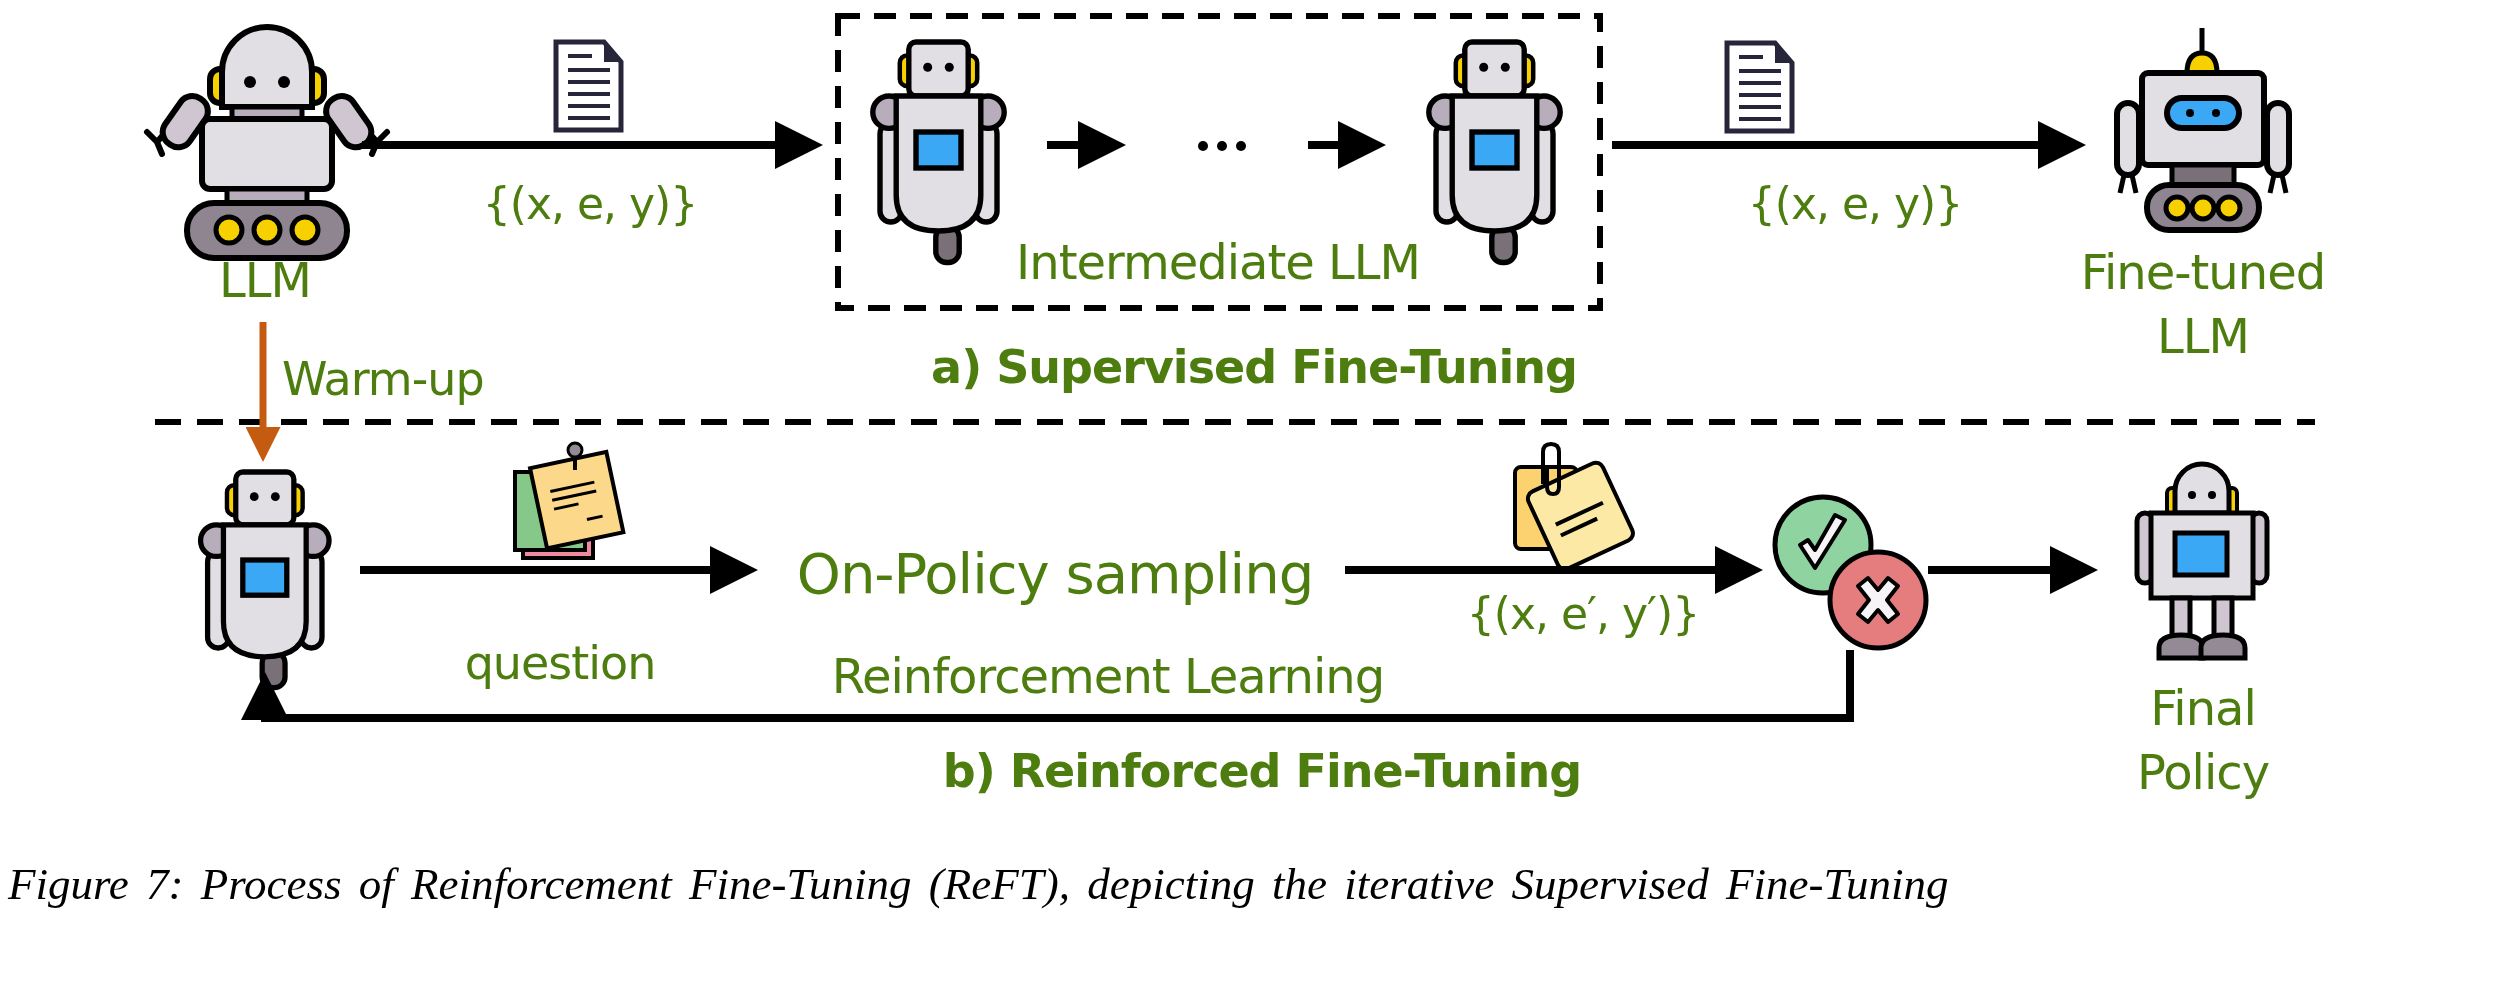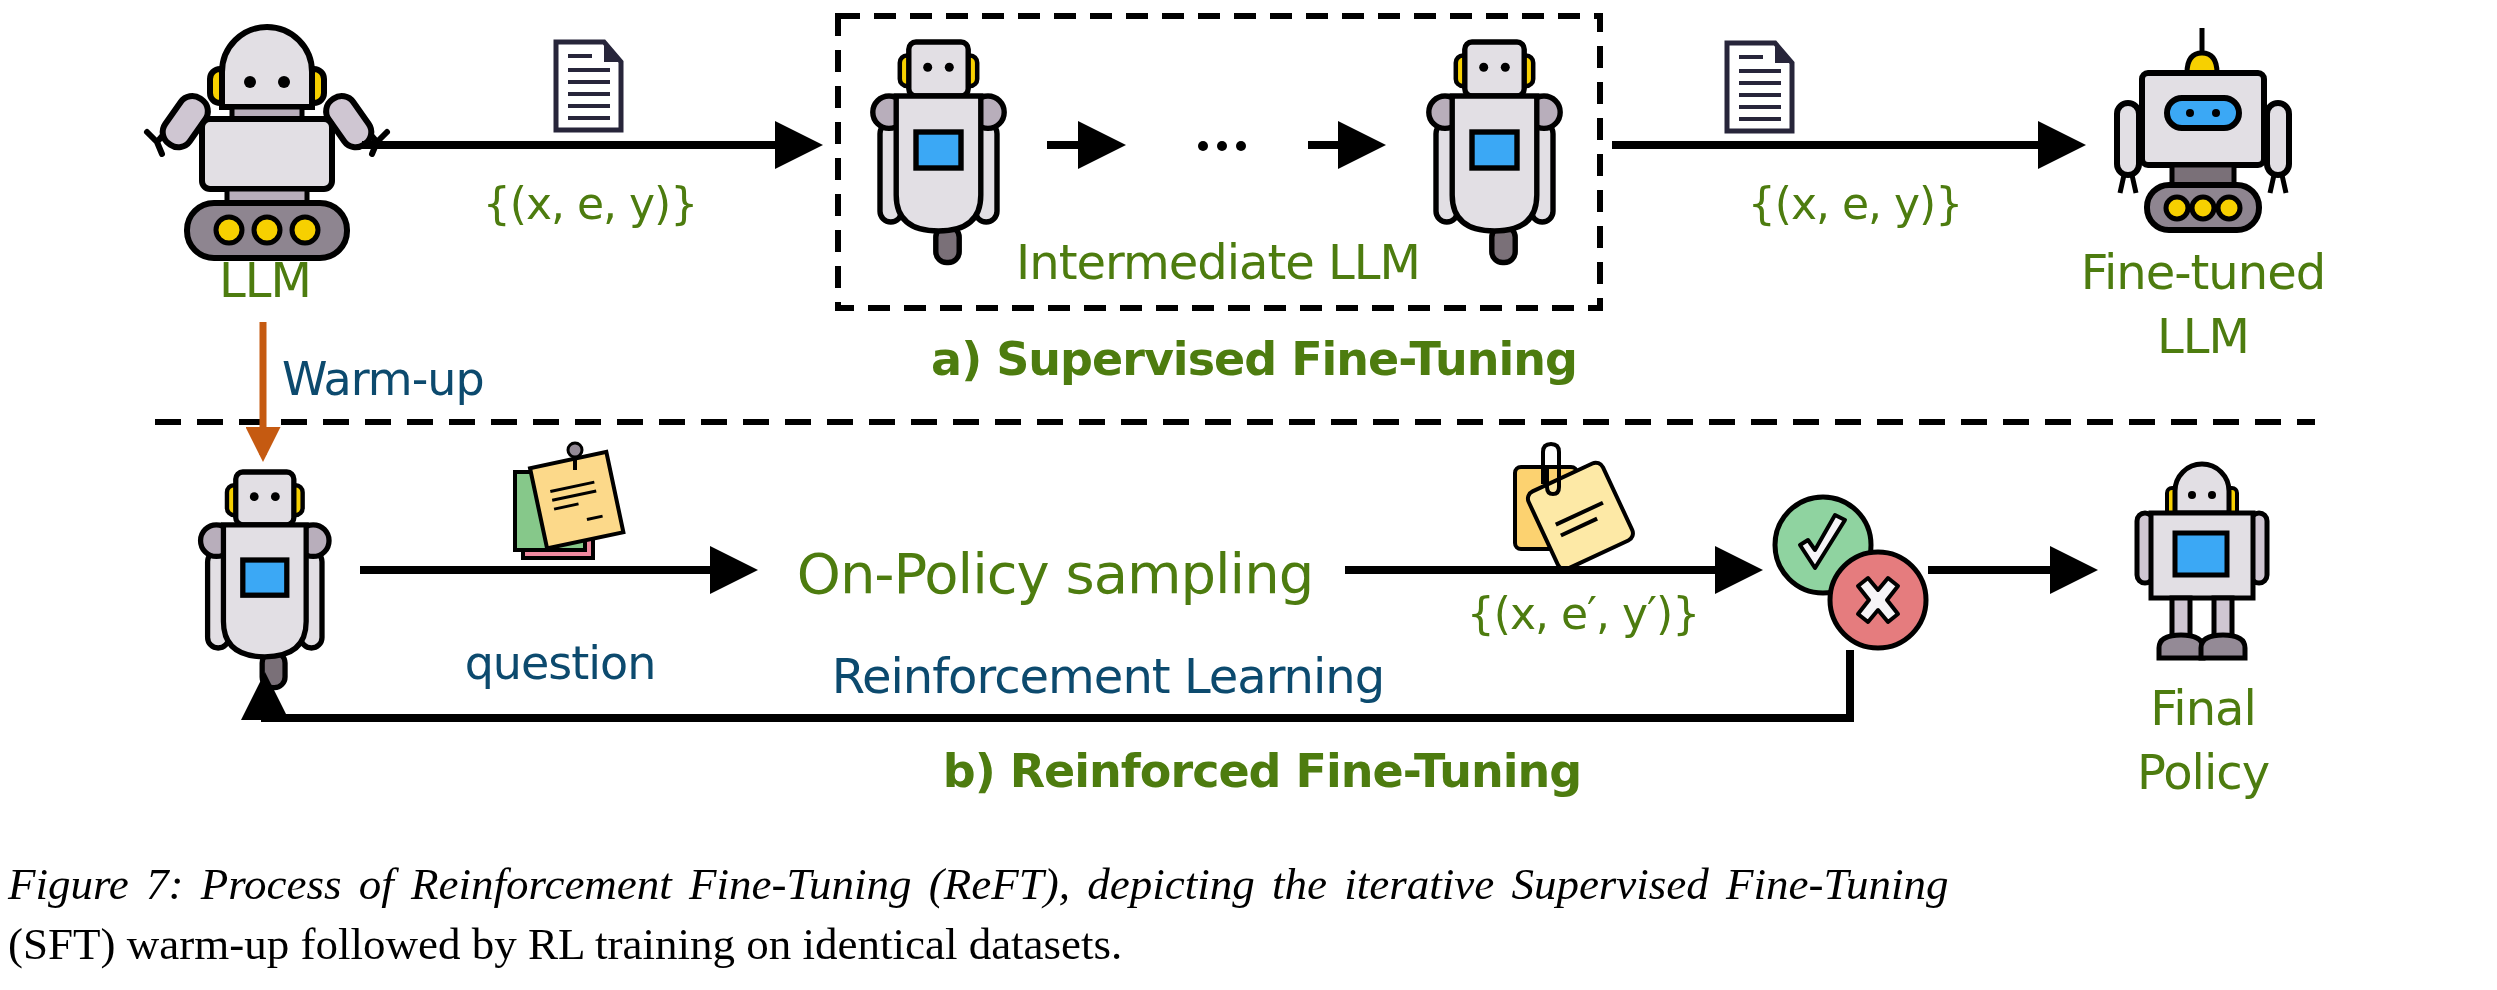"Warm-up" .navy { color: #0c4a6e -> #4d7c0f }
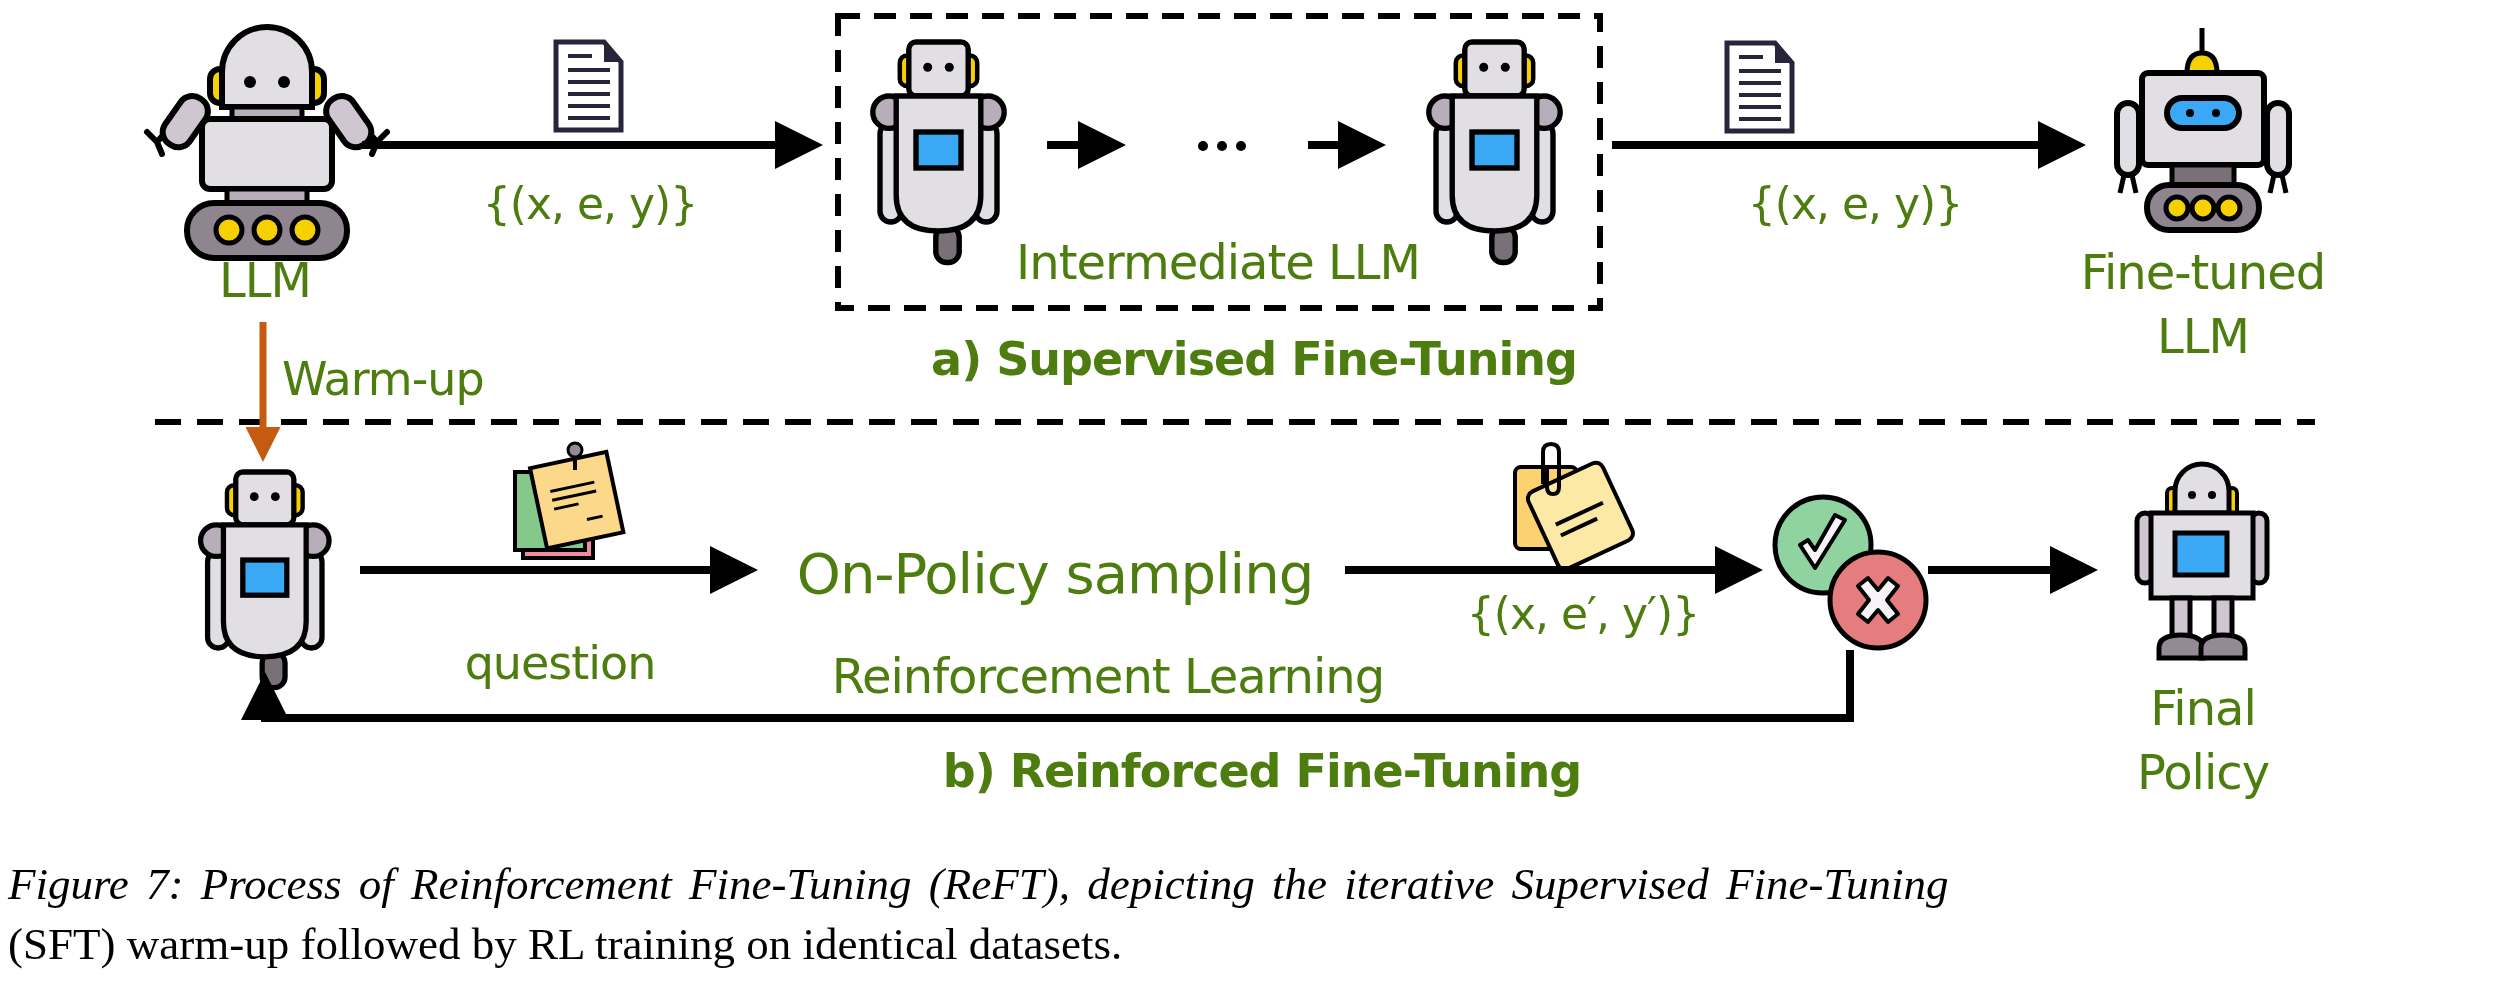"a) Supervised Fine-Tuning" div.lbl { top: 336px -> 344px }
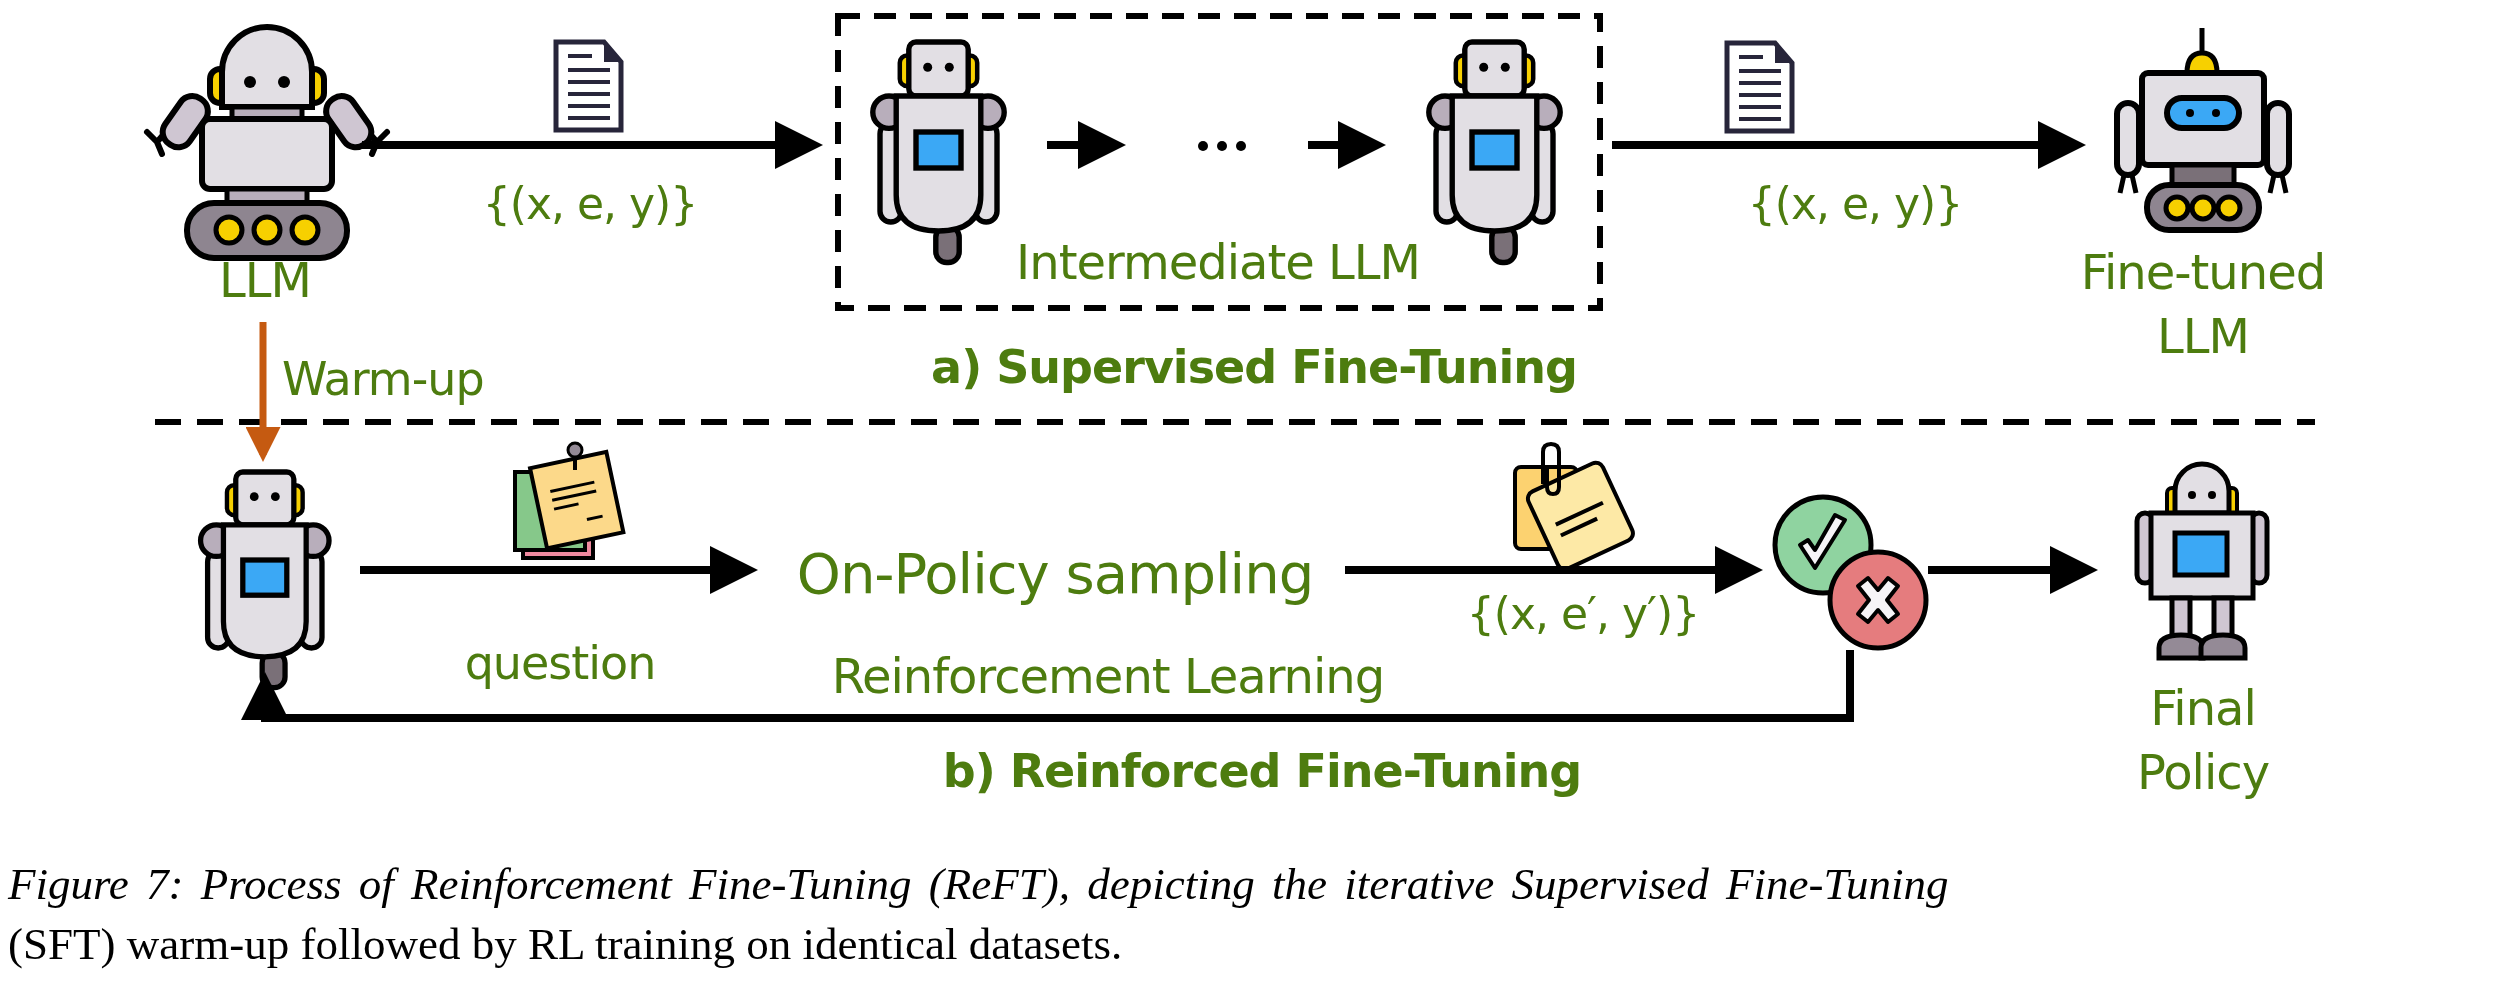"(SFT) warm-up followed by RL" div.caption { html: <div>(SFT) warm-up followed by RL training on identical datasets.</div> -> none }
